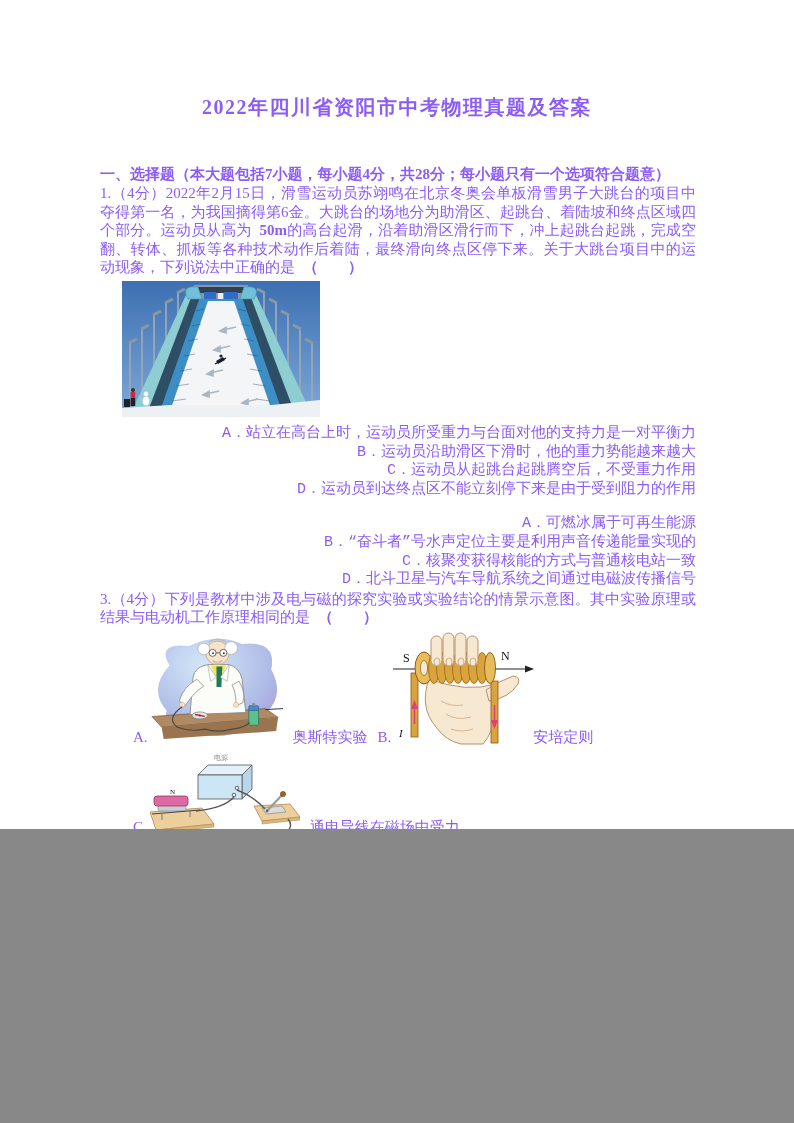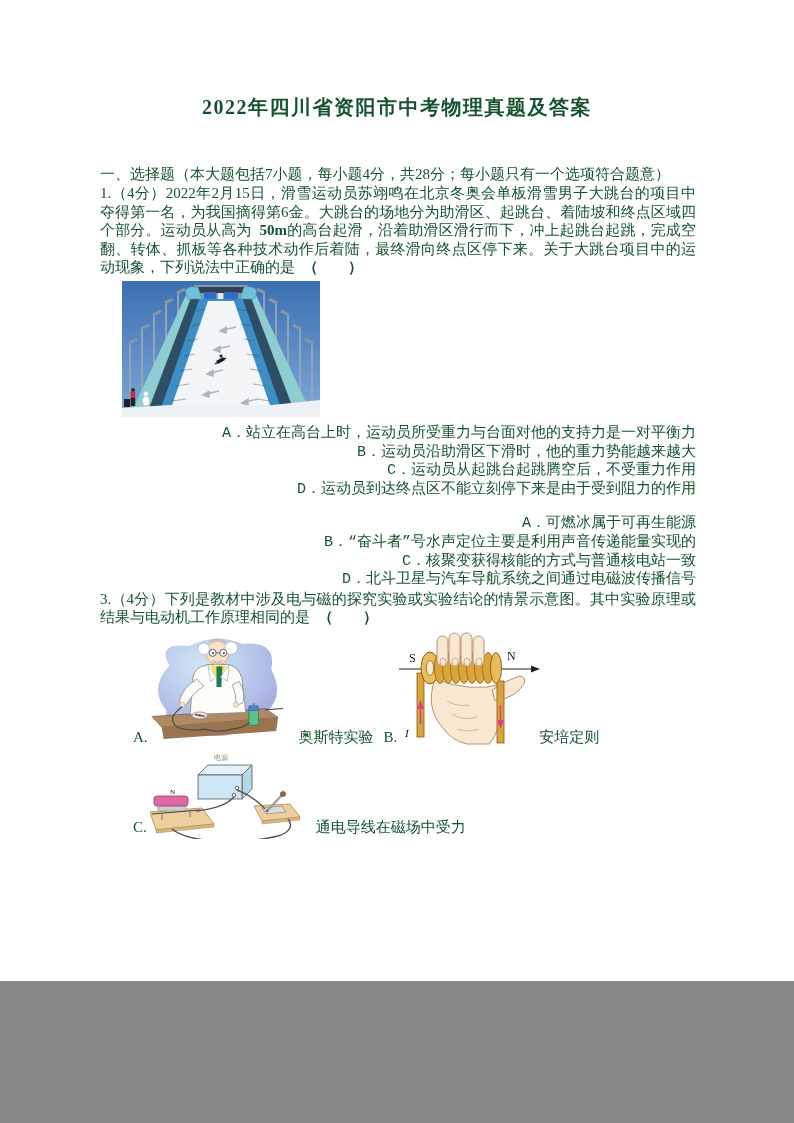"2022年四川省资阳市中考物理真题及答案" .page { color: #14532d -> #8b5cf6; height: 981px -> 829px }
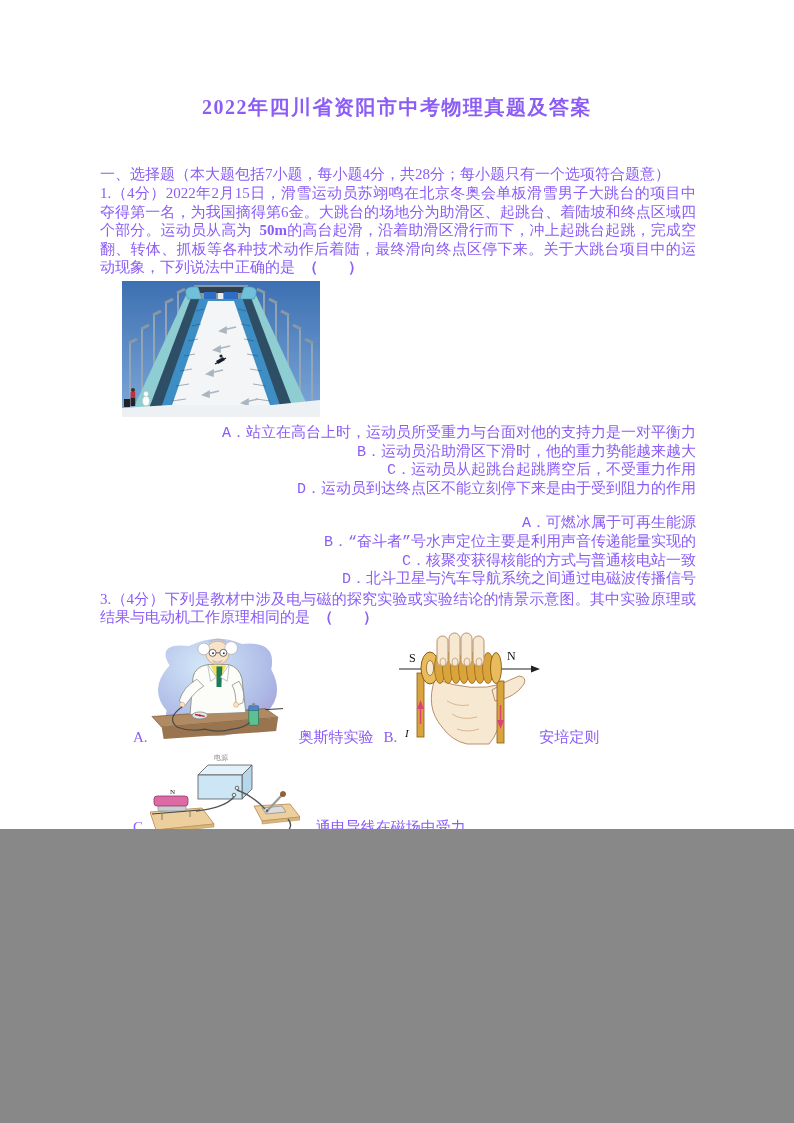"一、选择题（本大题包括7小题，每小题4分，共28分；每小题只有一个选项符合题意）" .section-heading { font-weight: normal -> bold }
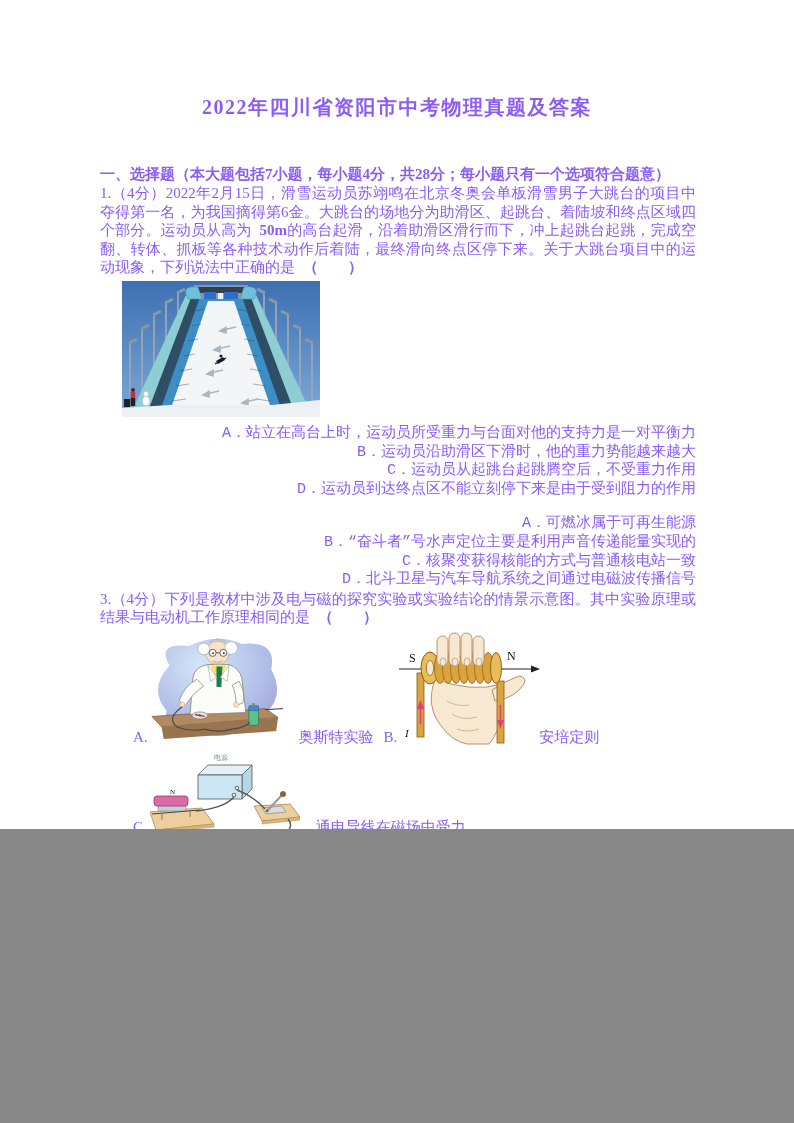"奥斯特实验" .figcaption { margin-left: 16px -> 10px }
